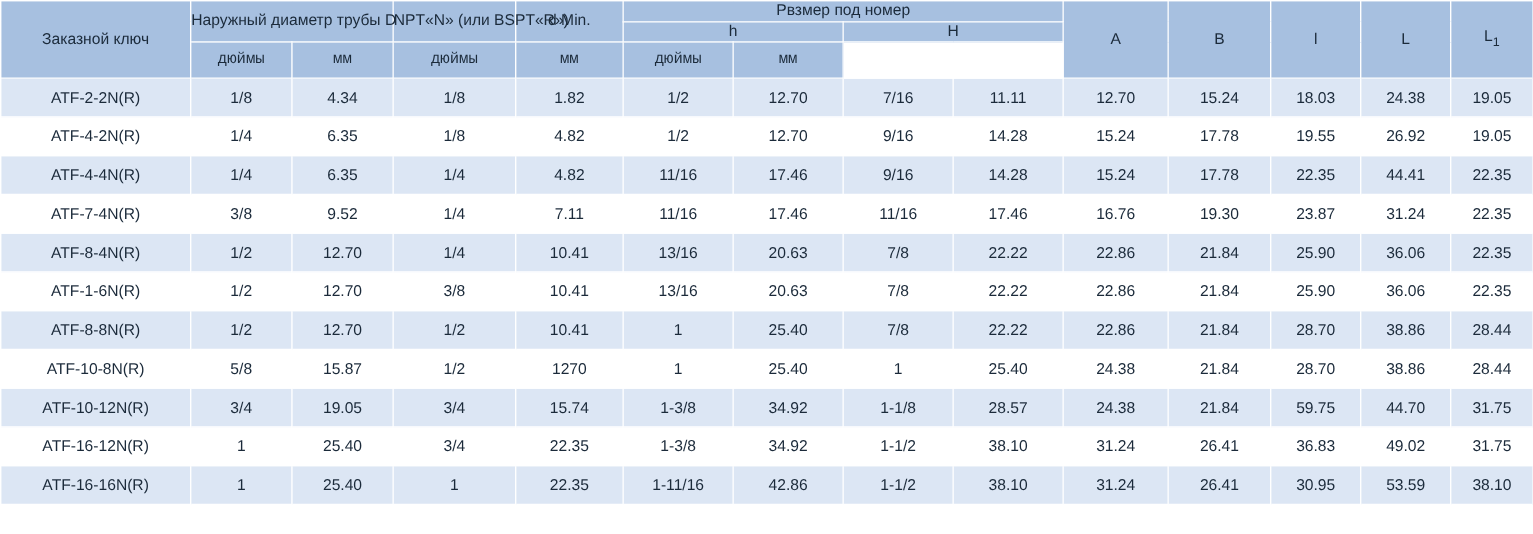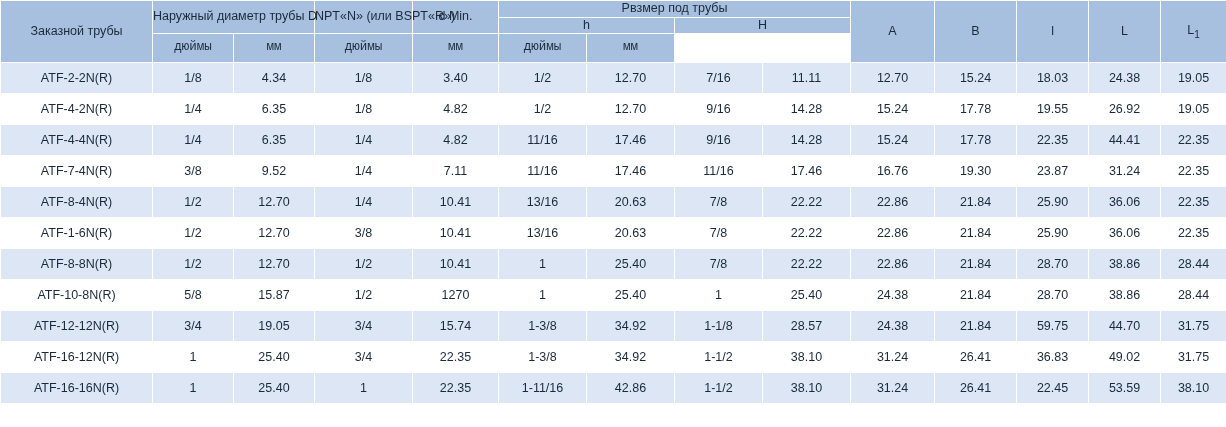"Рвзмер под трубы" th { text: трубы -> номер }
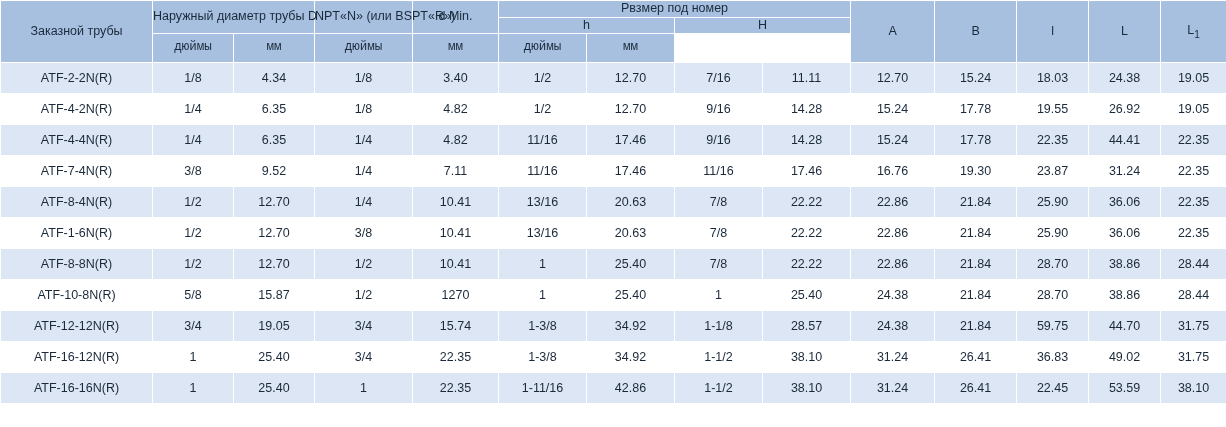"Заказной трубы" th { text: трубы -> ключ }
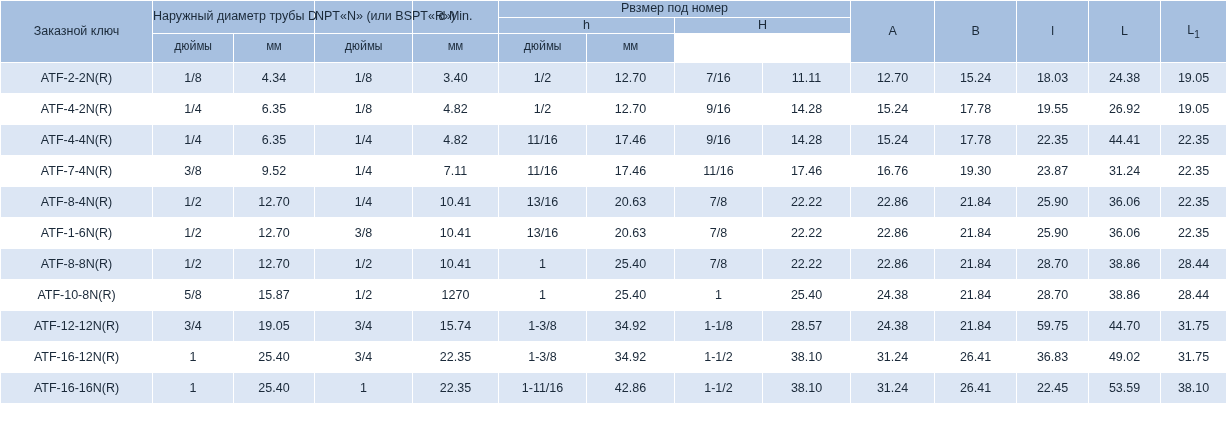"3.40" td { text: 3.40 -> 1.82 }
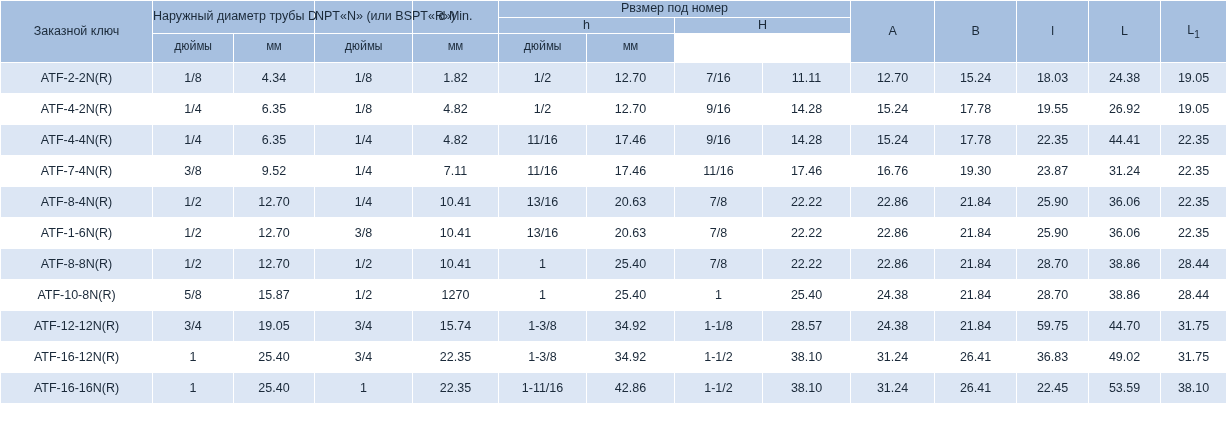"ATF-12-12N(R)" td.name { text: ATF-12-12N -> ATF-10-12N }
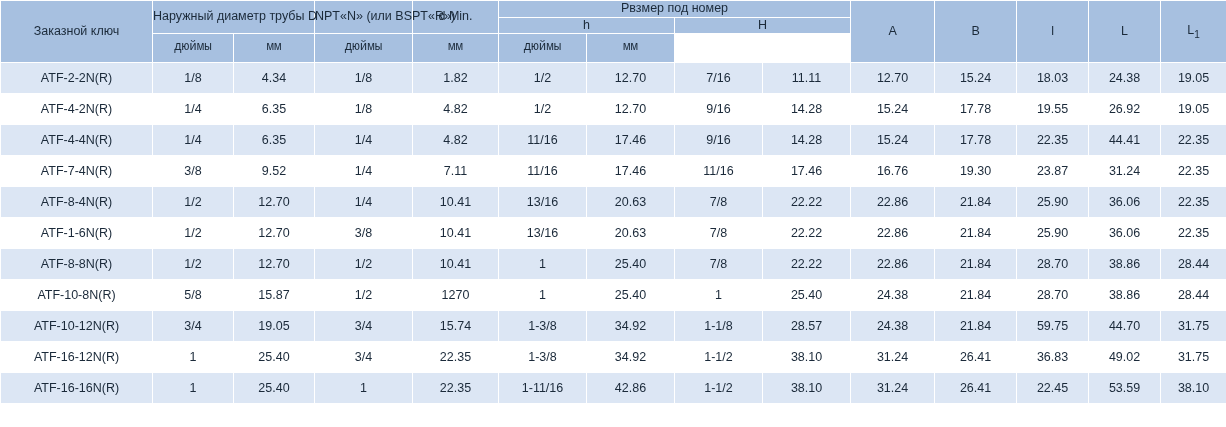"22.45" td { text: 22.45 -> 30.95 }
